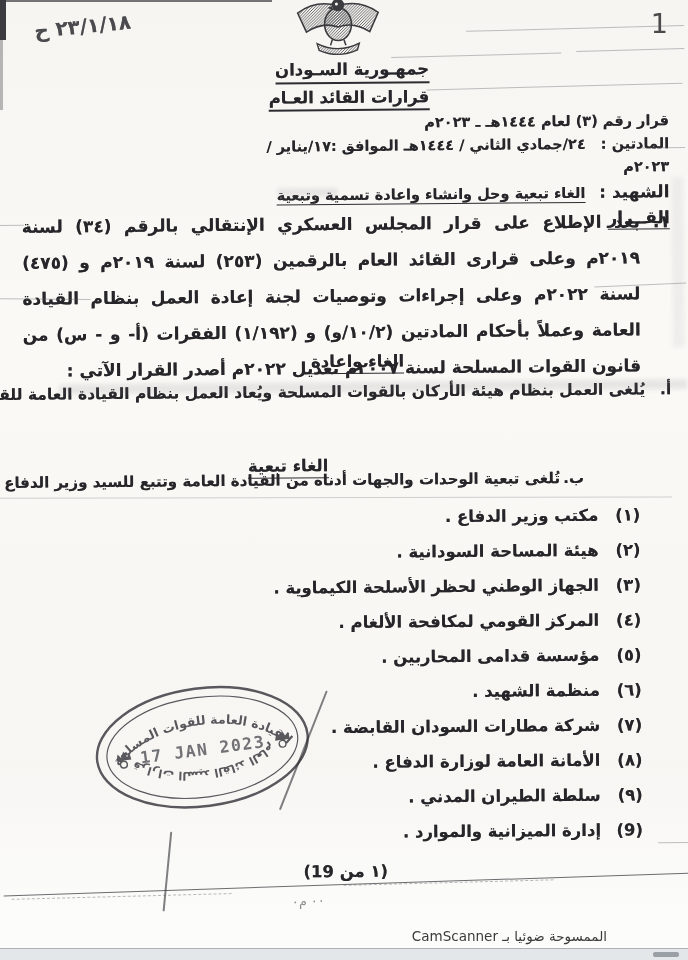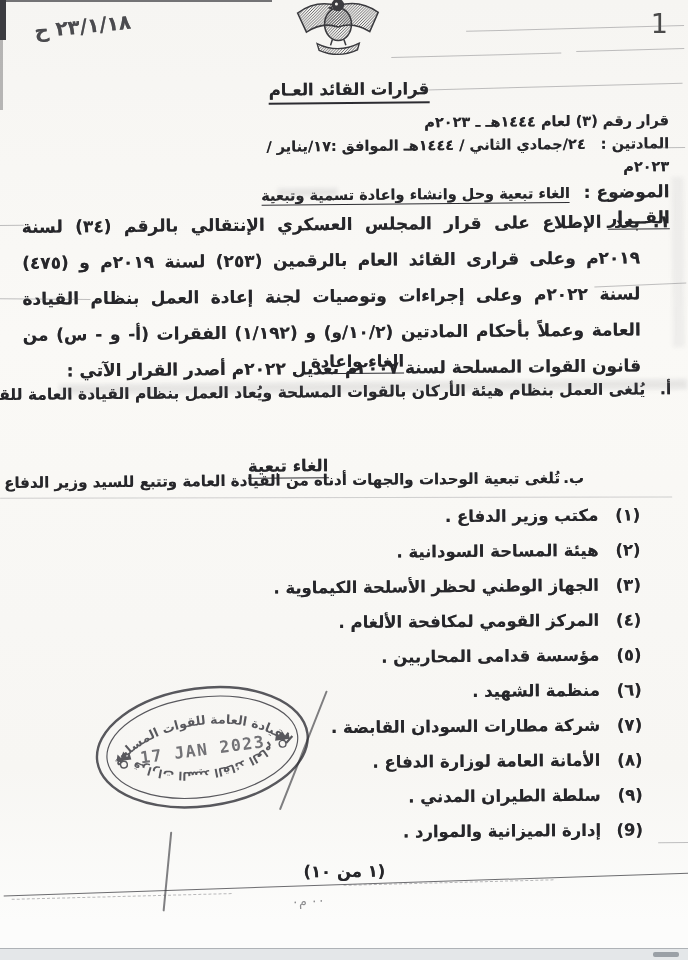"جمهـورية السـودان" span.t { html: none -> <span>جمهـورية السـودان</span> }
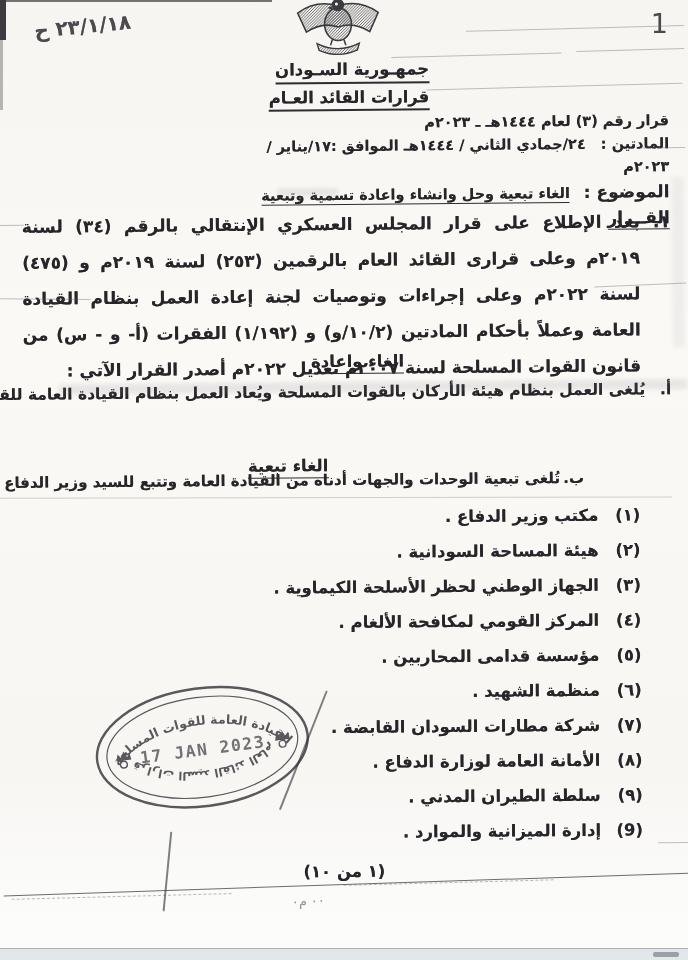"الموضوع :" span { text: الموضوع -> الشهيد }
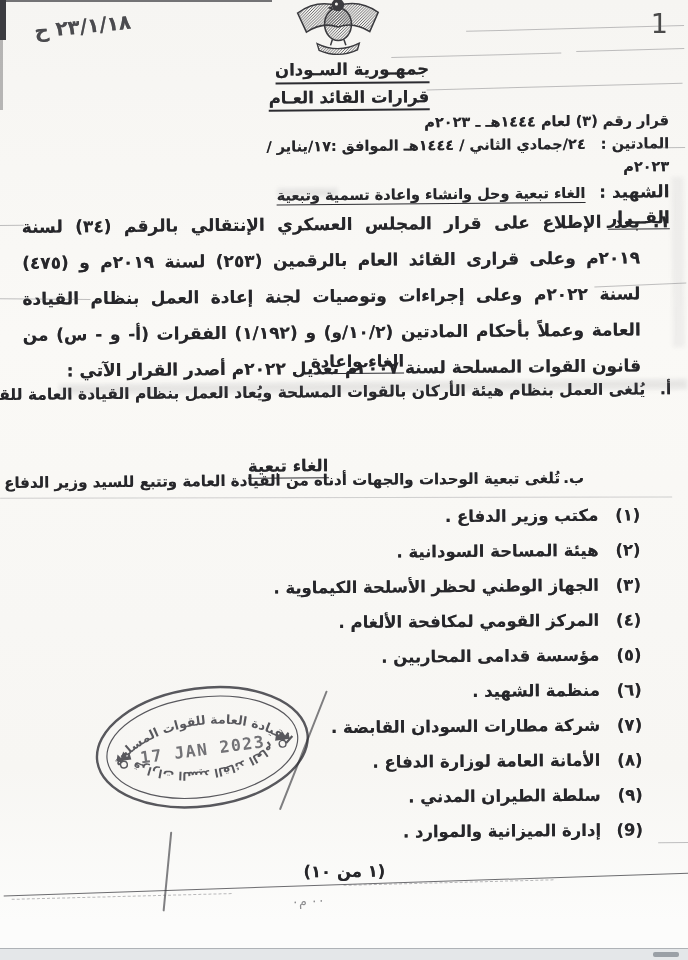"(١ من ١٠)" div.foot-ind { text: ١٠ -> 19 }
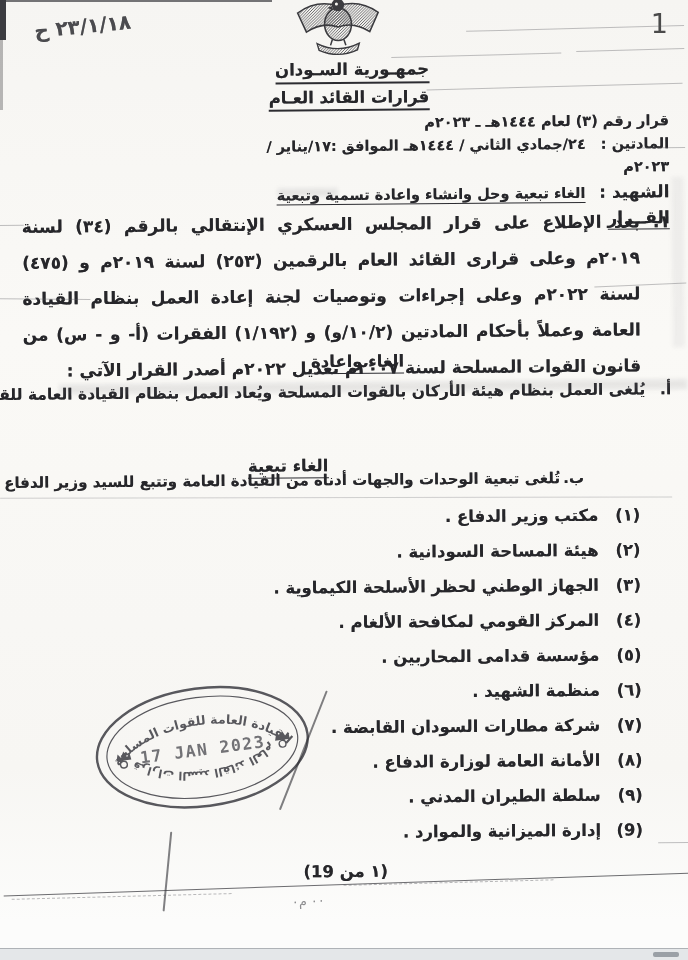"الممسوحة ضوئيا بـ CamScanner" div.camline { html: none -> <div>الممسوحة ضوئيا بـ CamScanner</div> }
